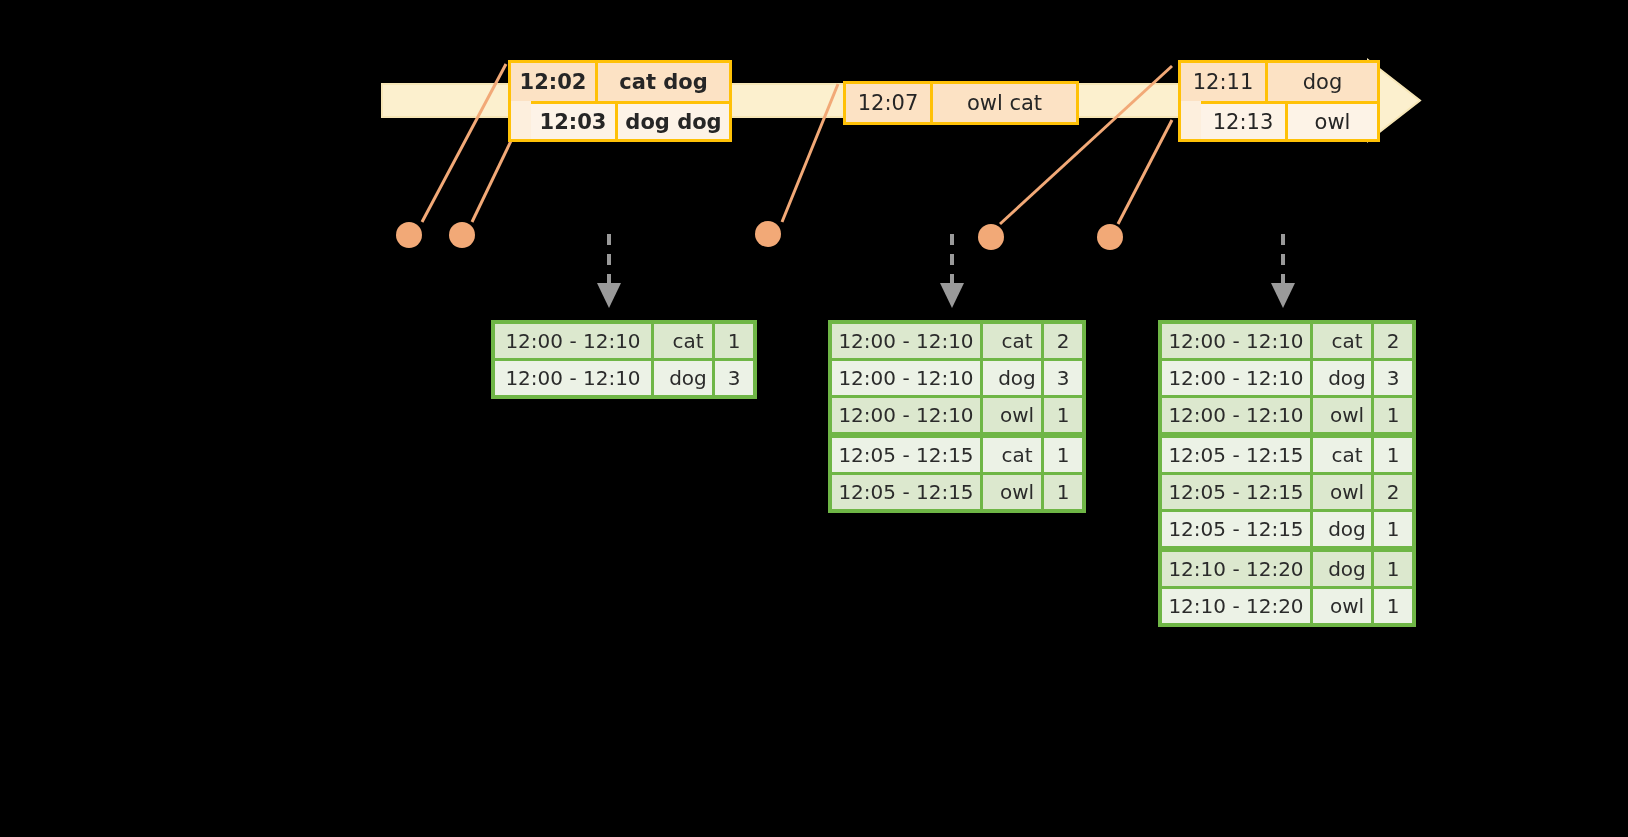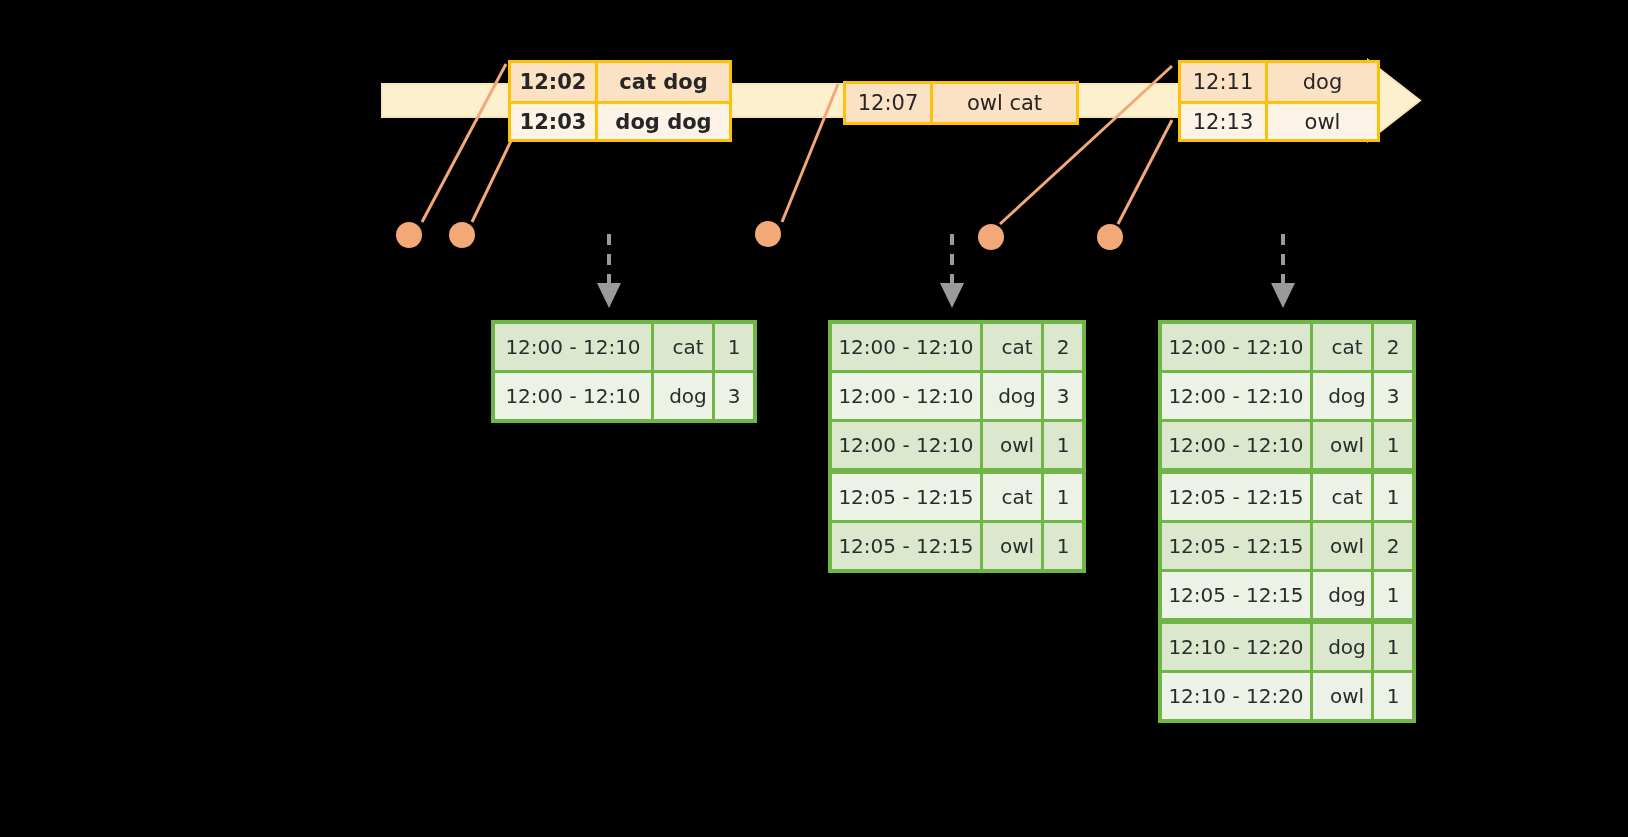"12:03" .event-row + .event-row { margin-left: none -> 20px }
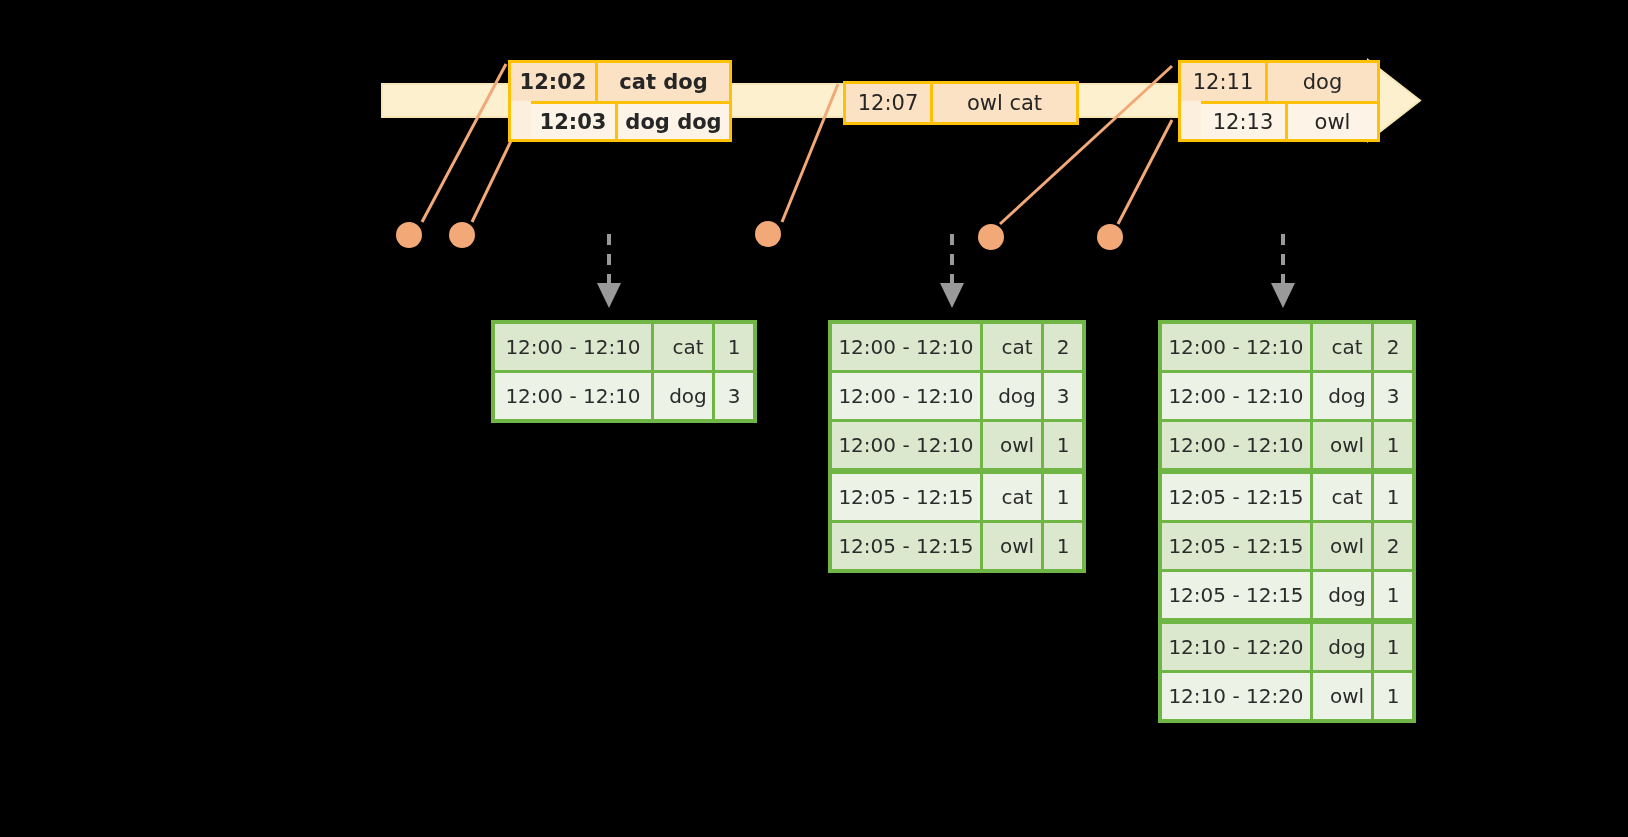"12:00 - 12:10" .res-row { height: 46px -> 34px }
